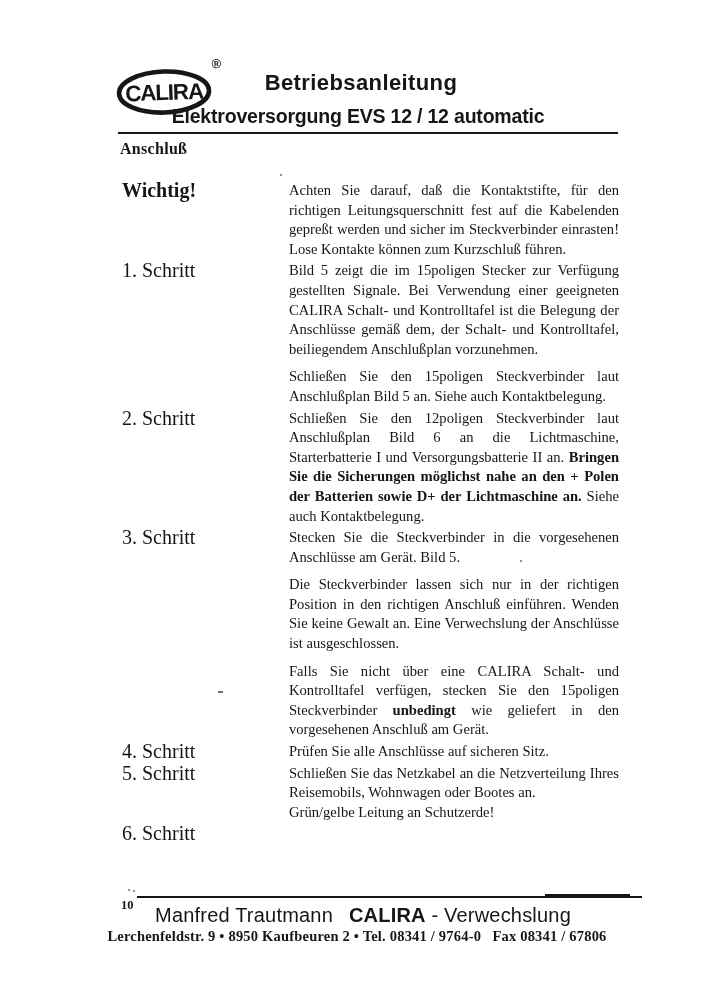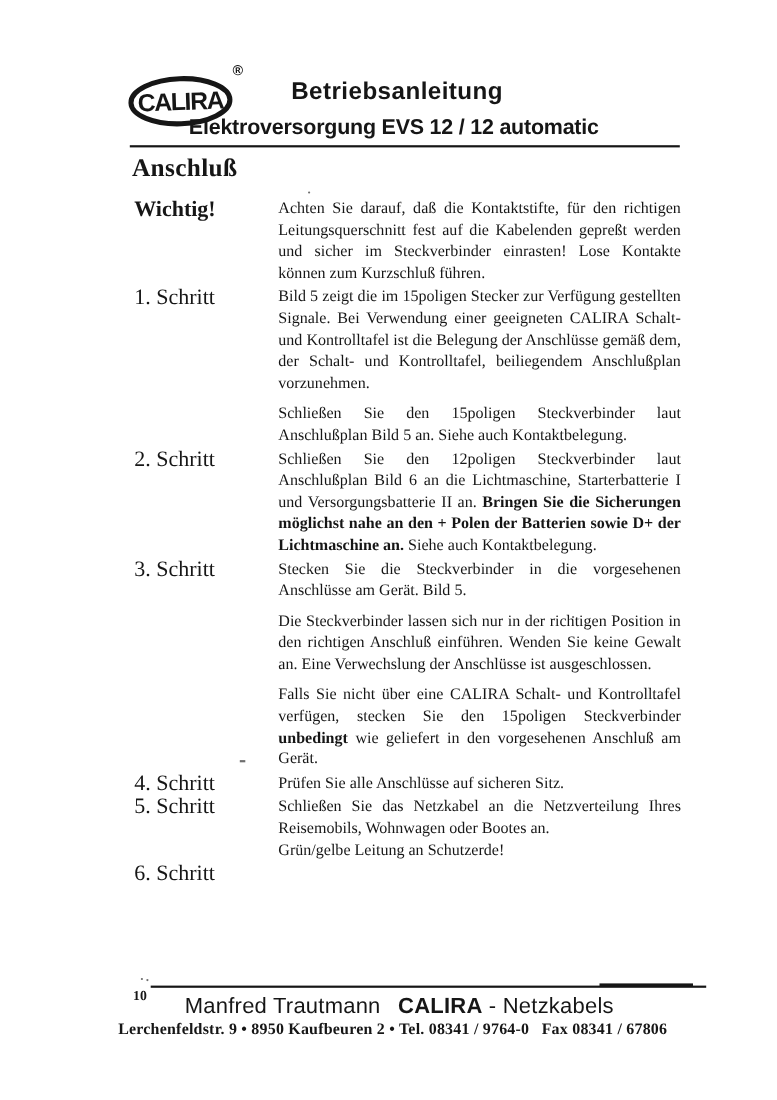"Anschluß" .section-heading { font-size: 23px -> 16px }
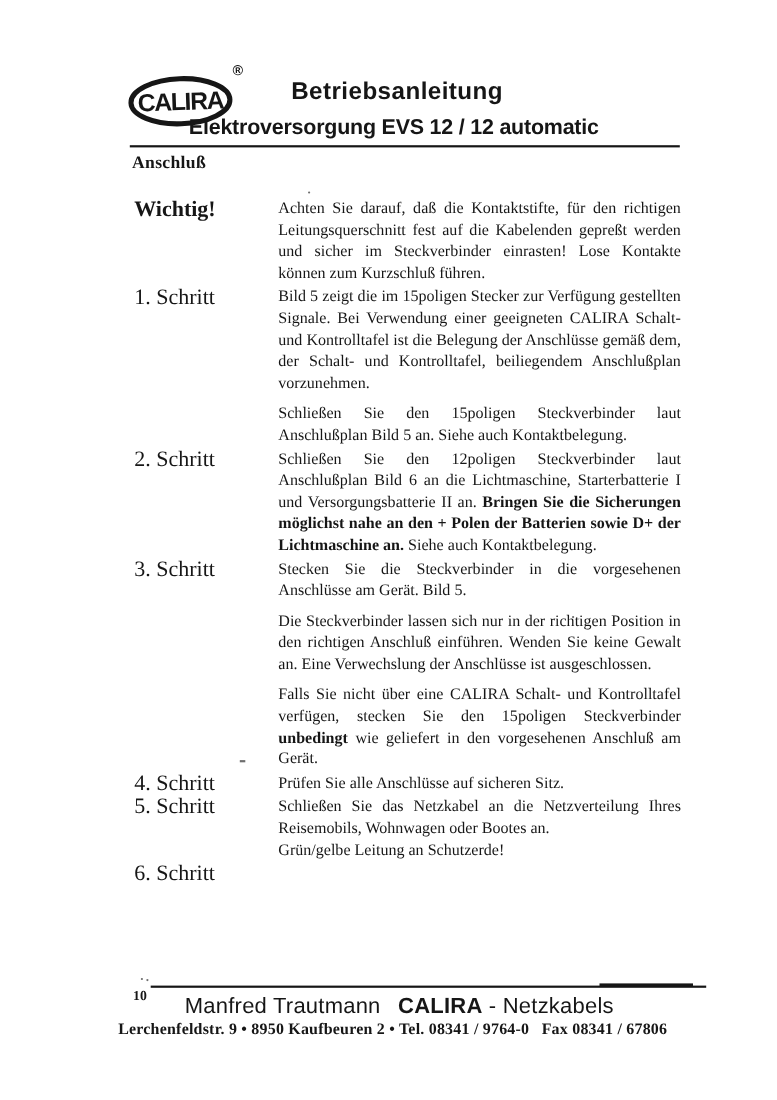"Achten Sie darauf, daß die" .step-body { margin-left: none -> 36px }
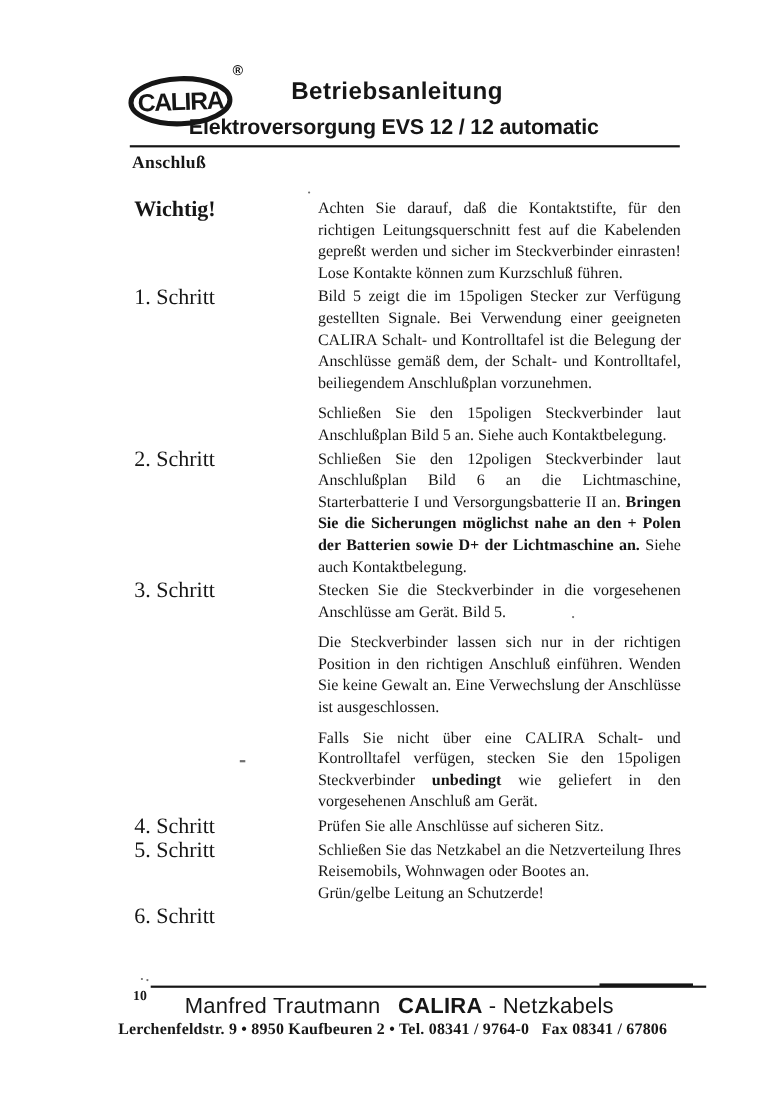"- Netzkabels" span { text: Netzkabels -> Verwechslung }
